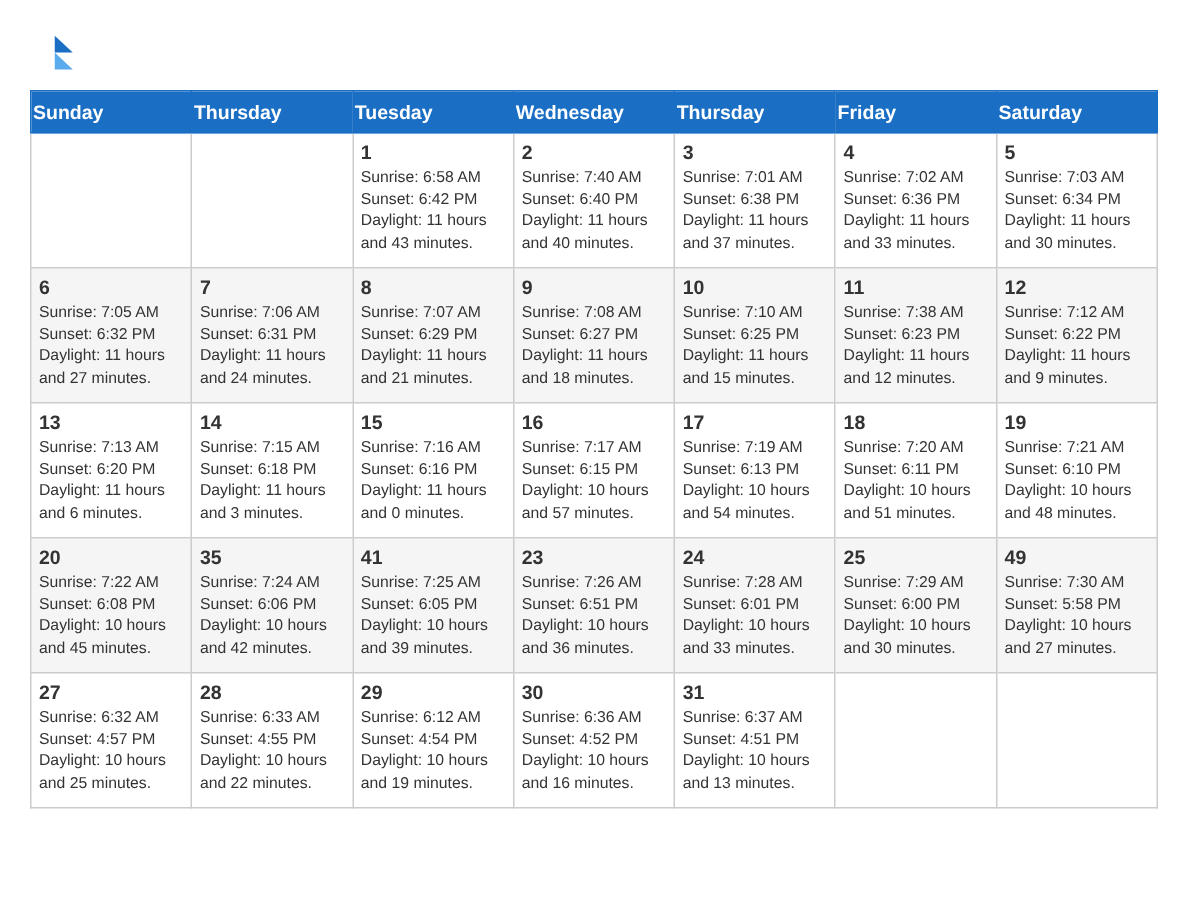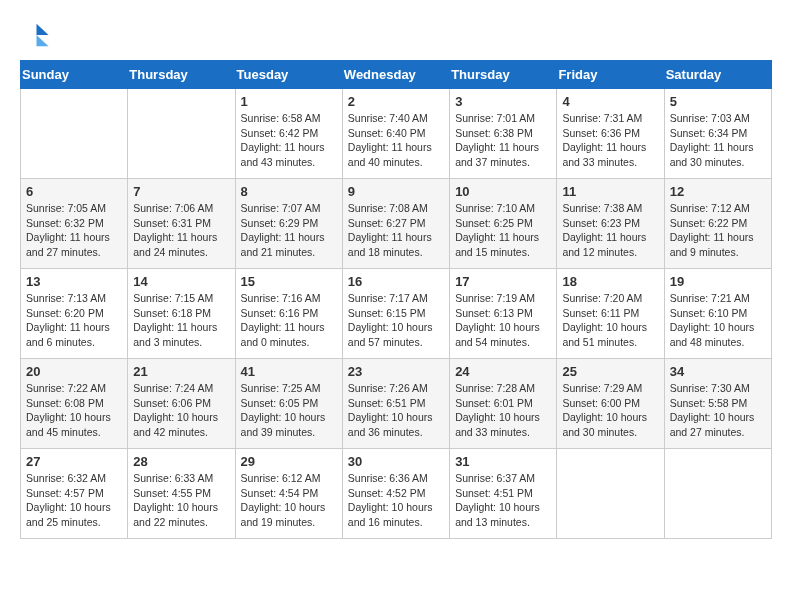"Sunrise: 7:31 AM Sunset: 6:36" div.day-info { text: 7:31 -> 7:02 }
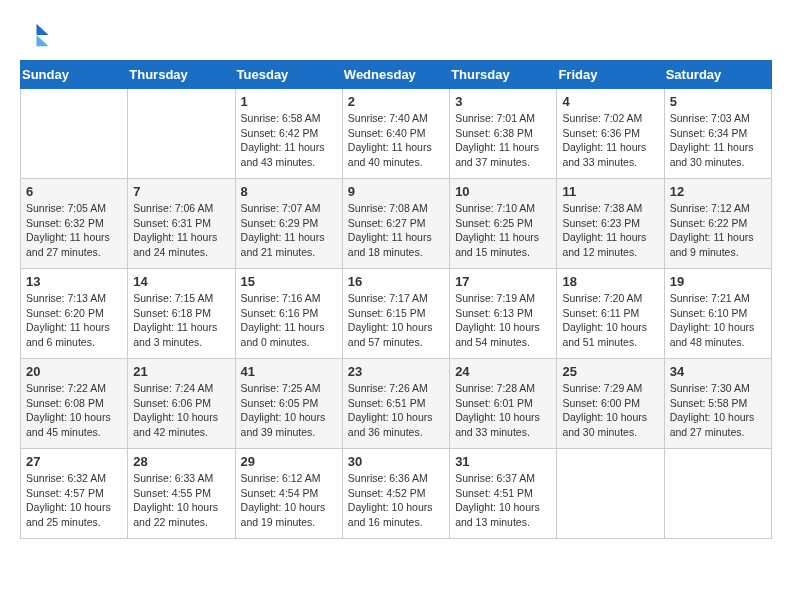"21" span.day-num { text: 21 -> 35 }
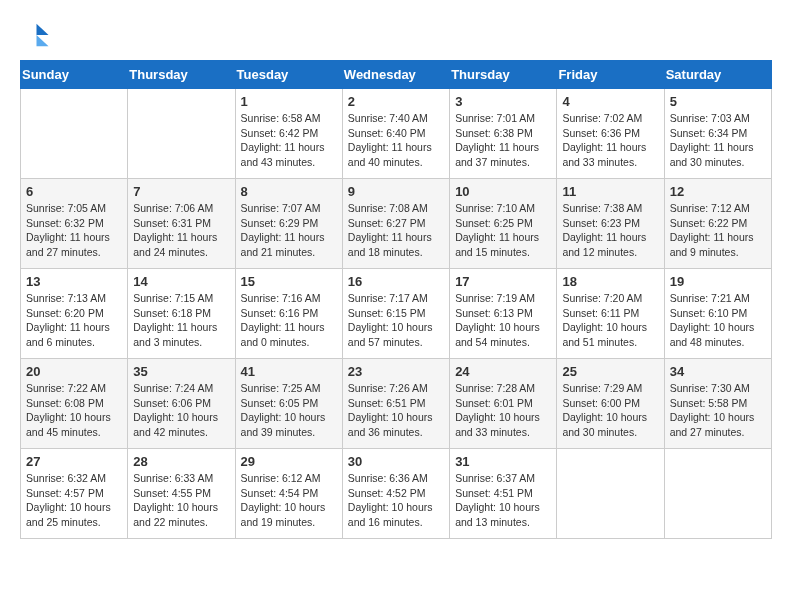"34" span.day-num { text: 34 -> 49 }
